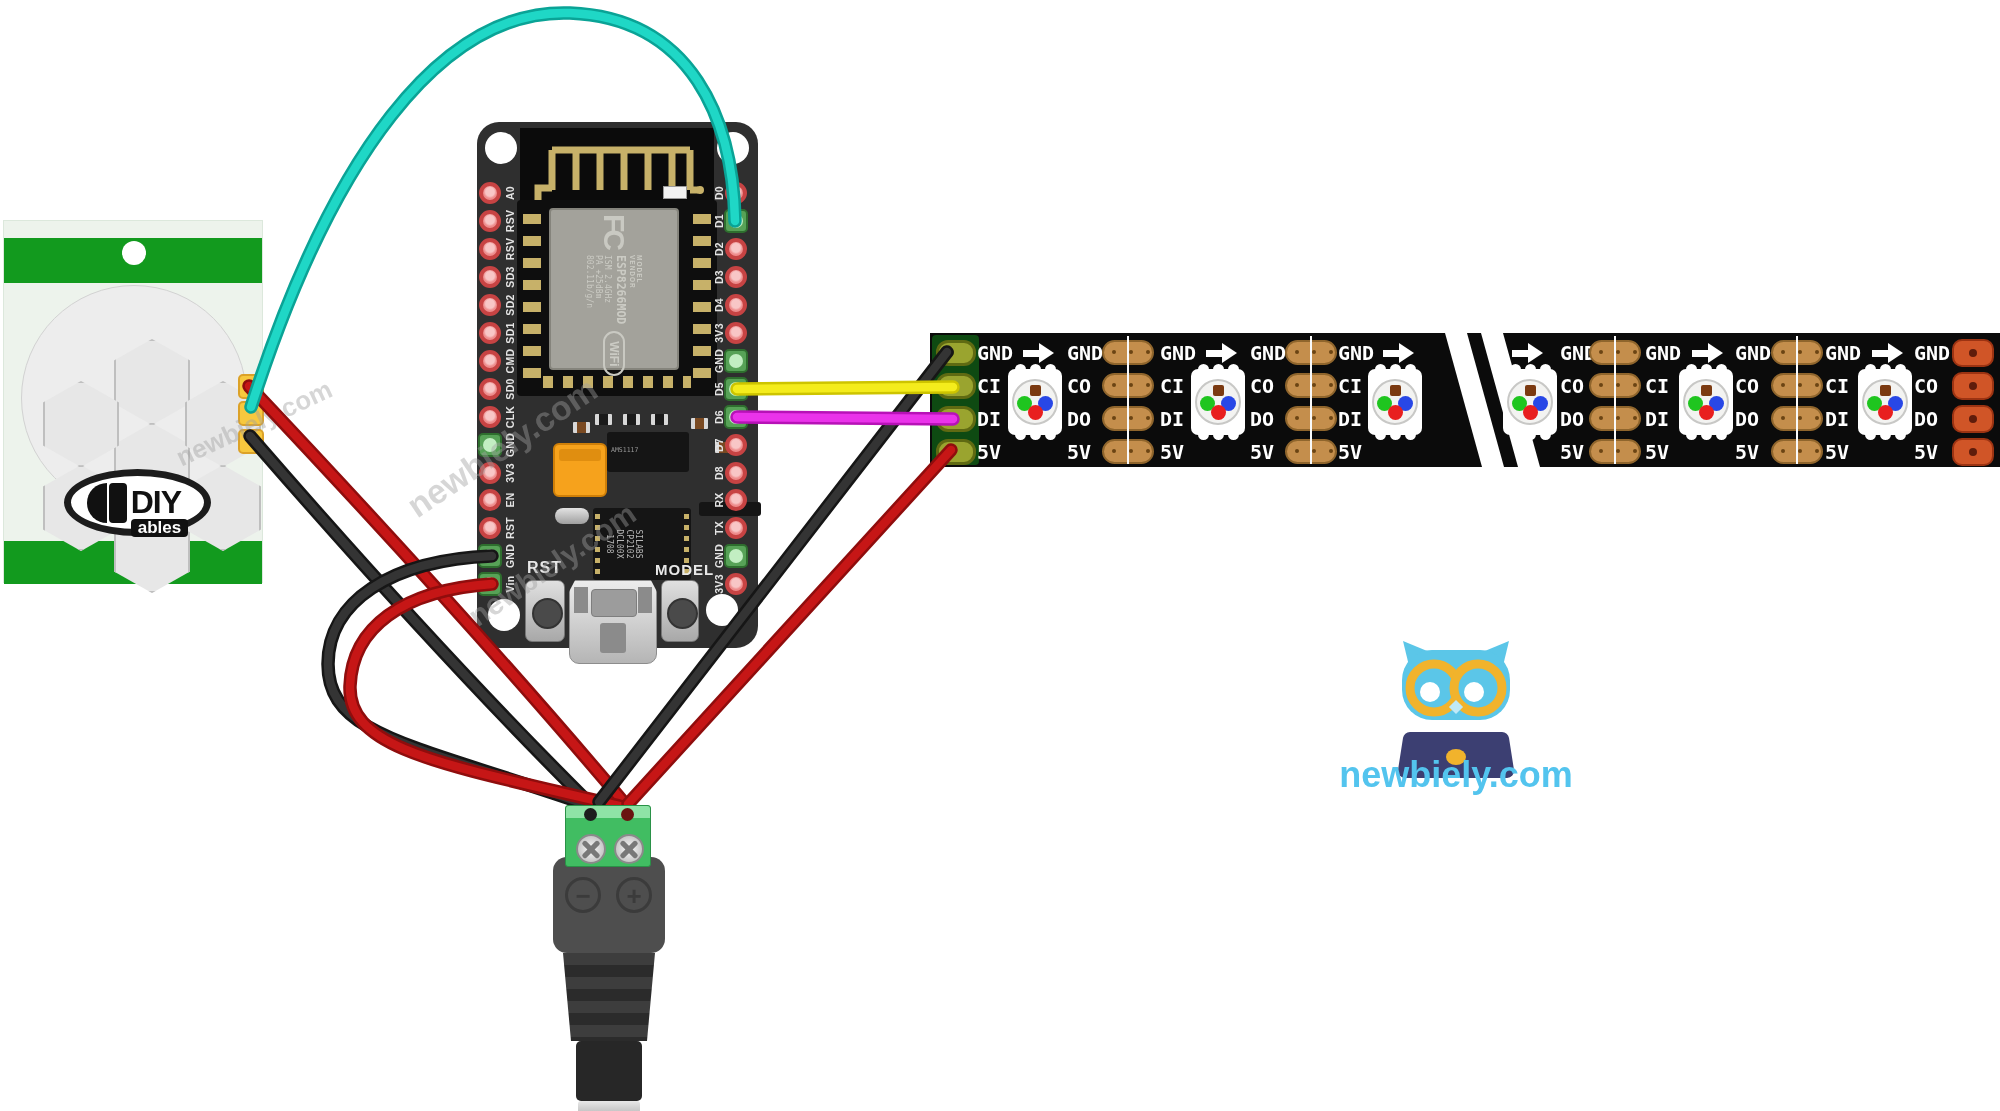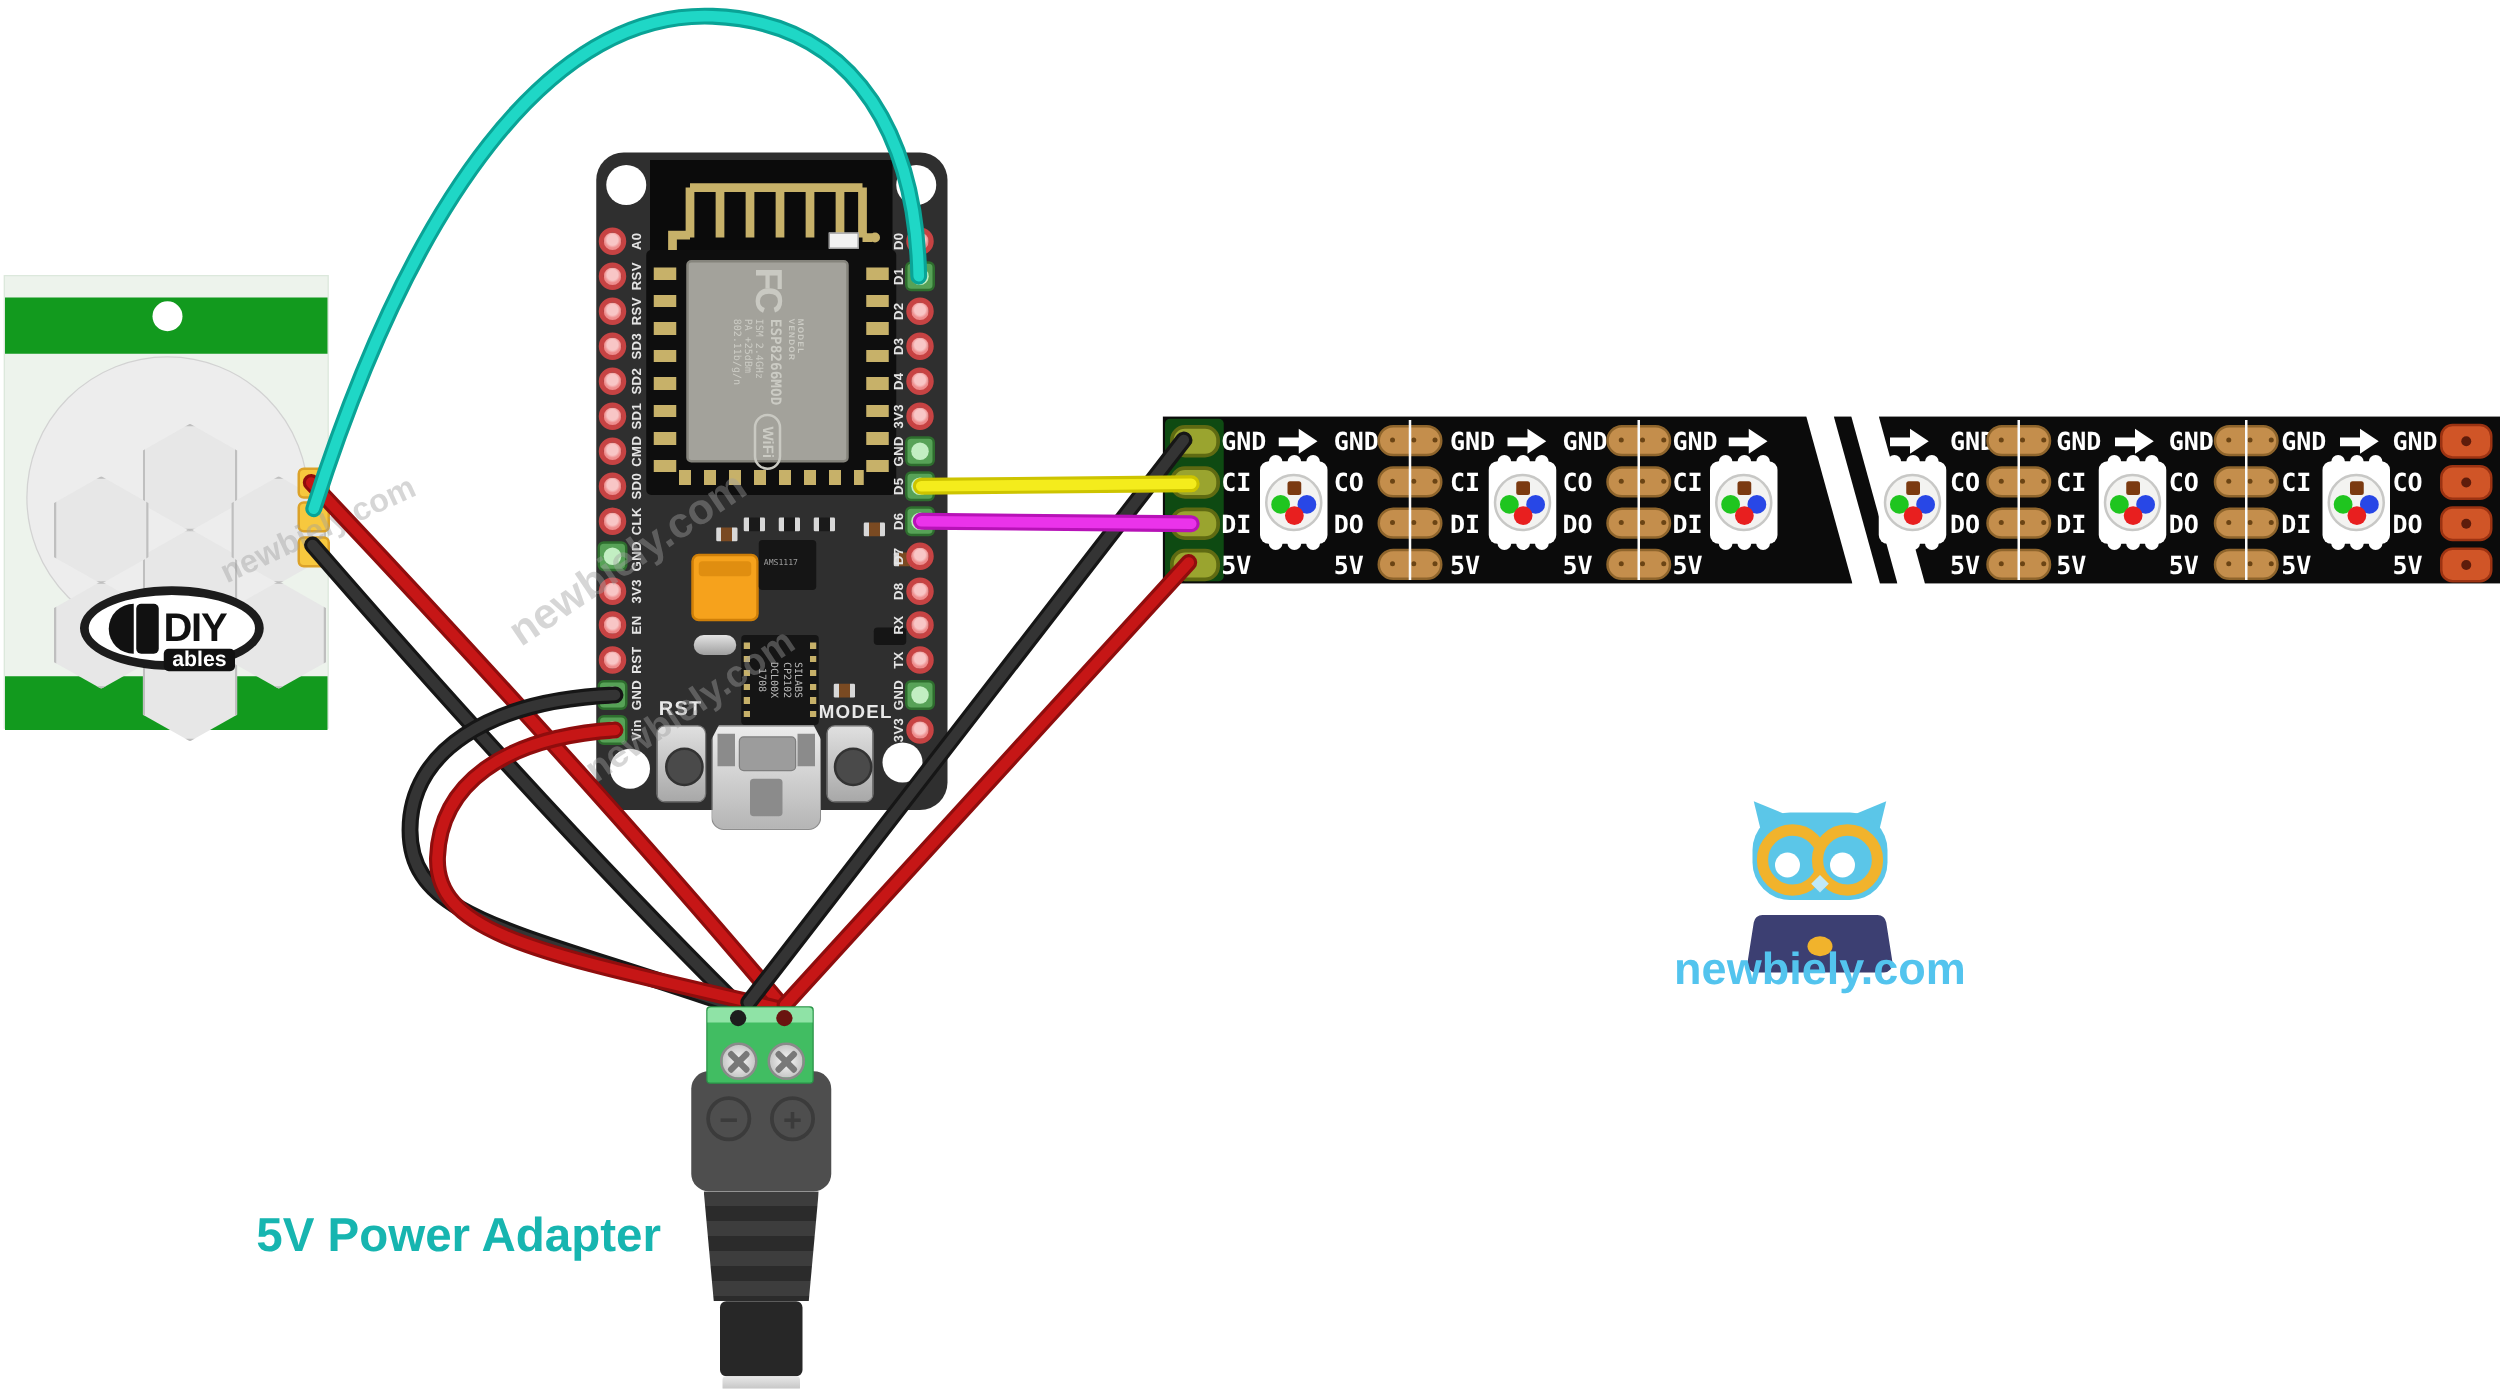"AMS1117" .chip-black { padding-left: none -> 36px }
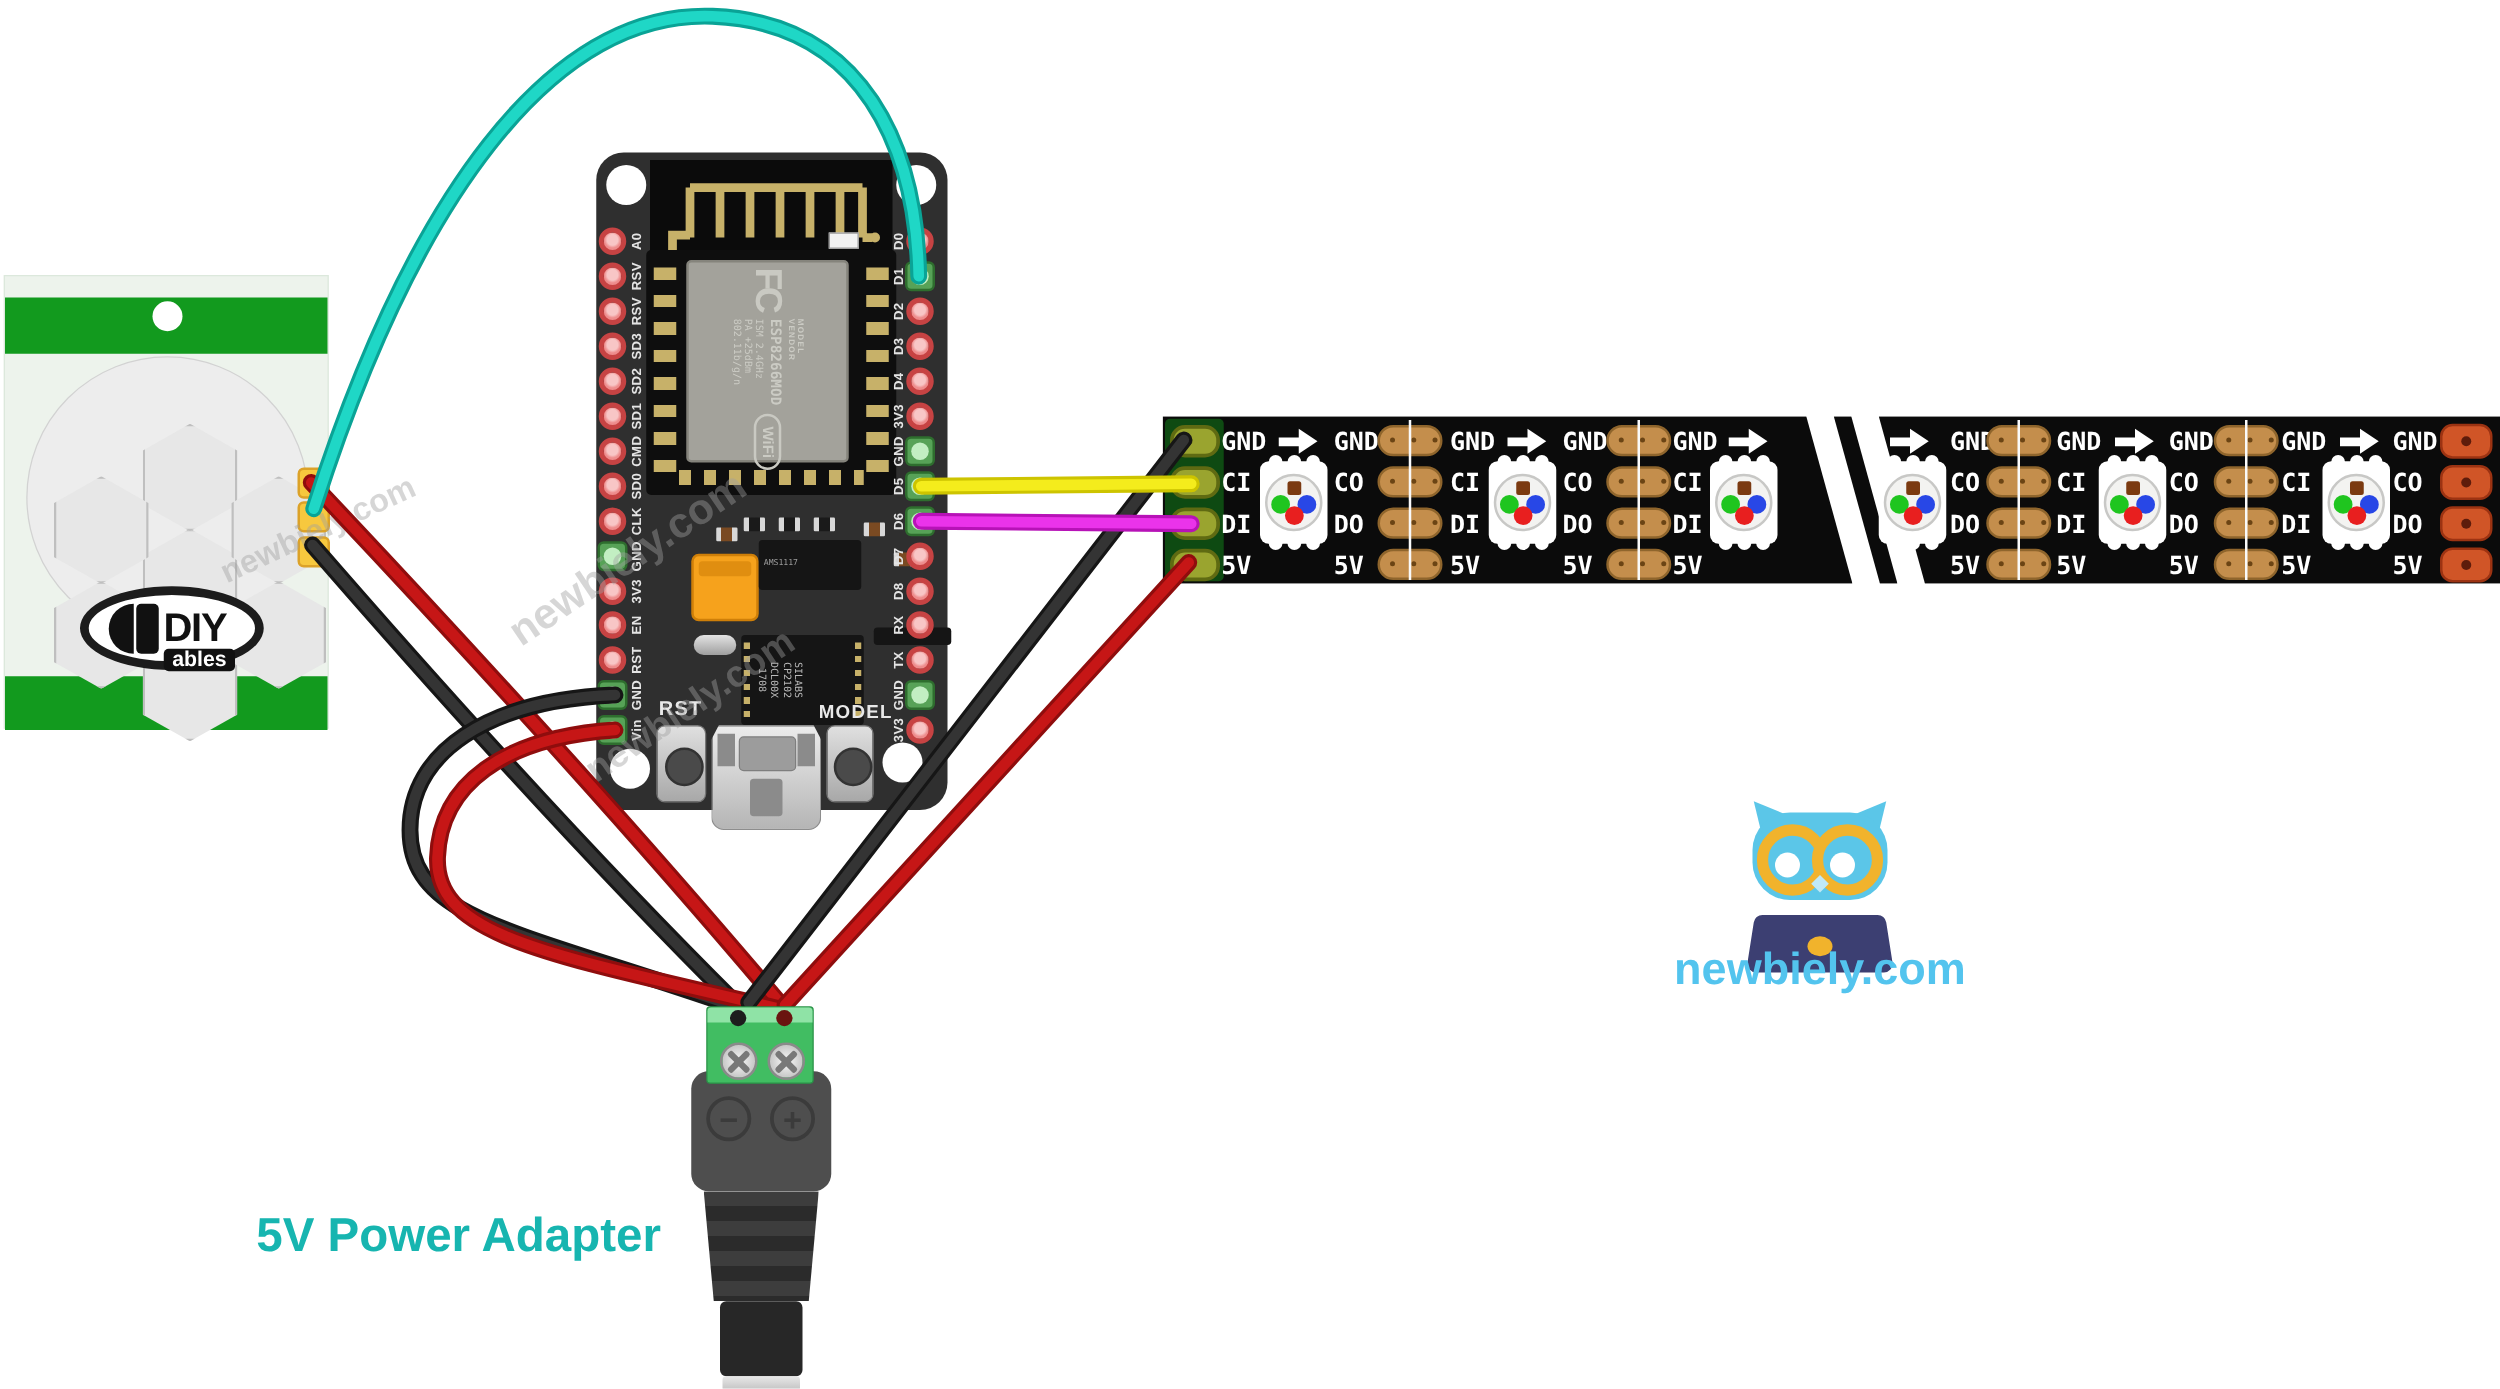"5V Power Adapter" div.pa-label { html: <div>5V Power Adapter</div> -> none }
